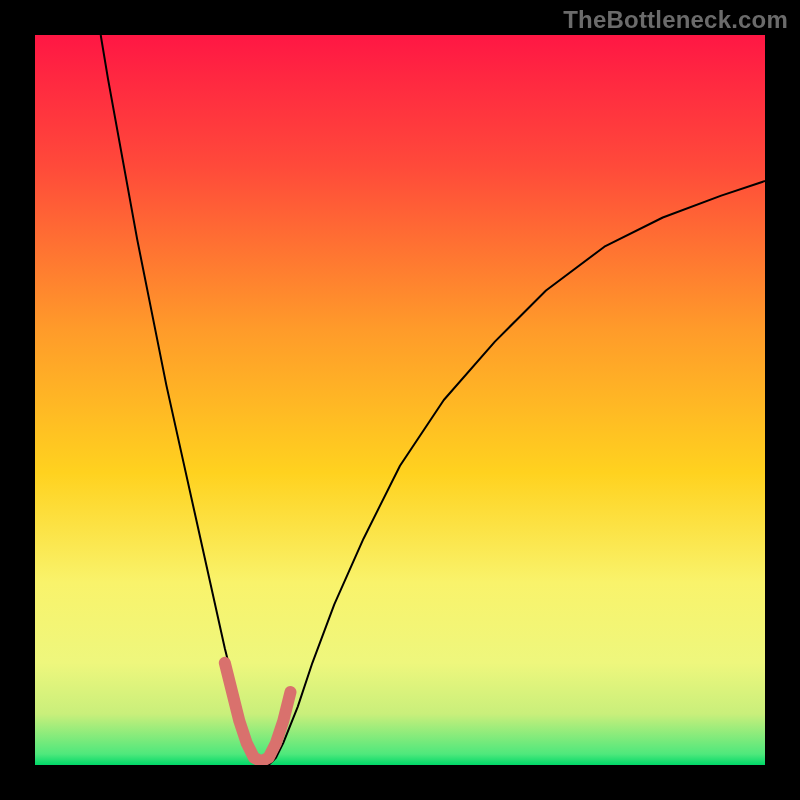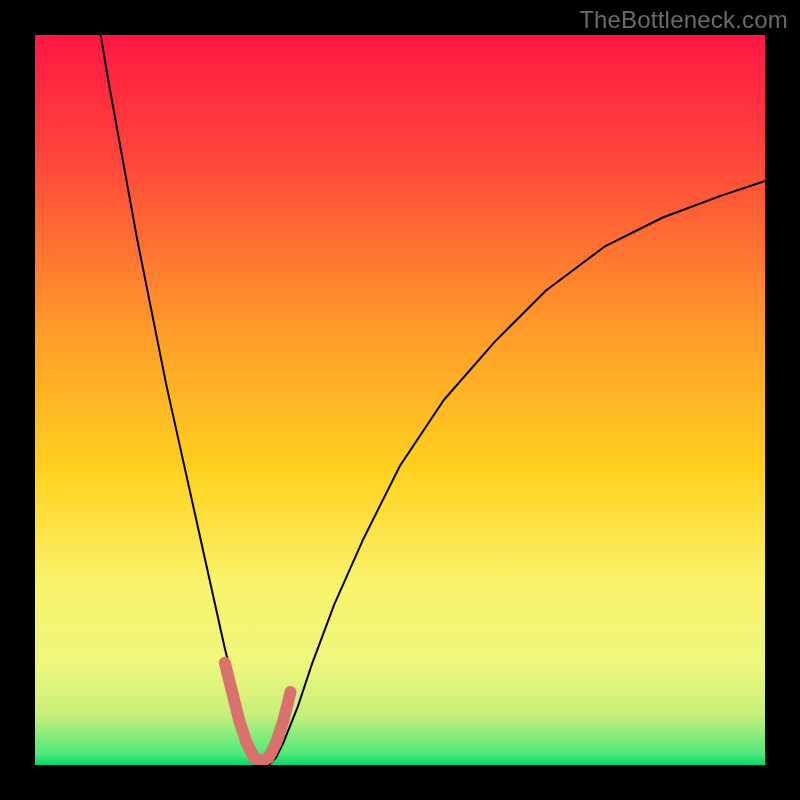"TheBottleneck.com" .watermark { font-weight: 400 -> 700 }
